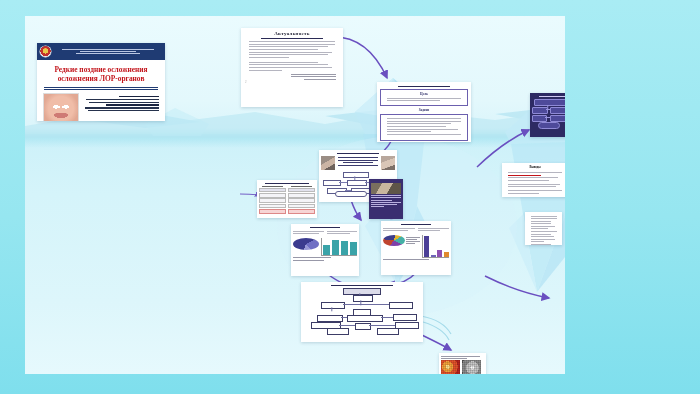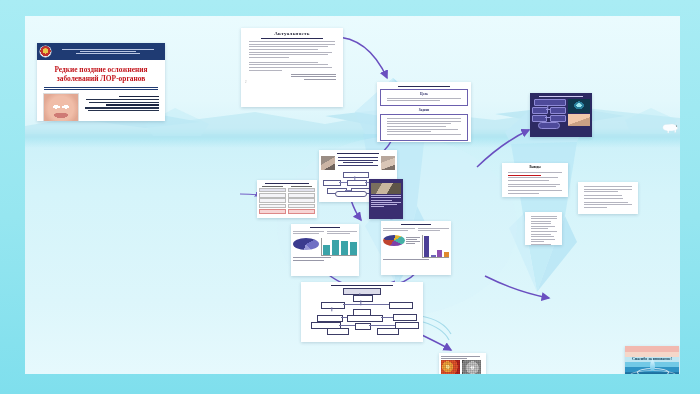"Редкие поздние осложнения" #canvas { width: 655px -> 540px }
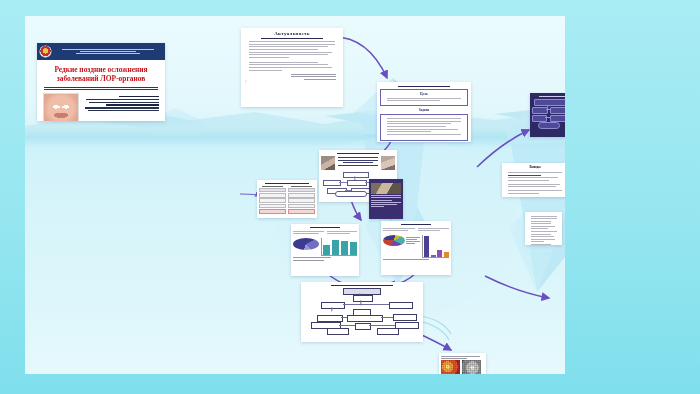"заболеваний ЛОР-органов" span { text: заболеваний -> осложнения }
